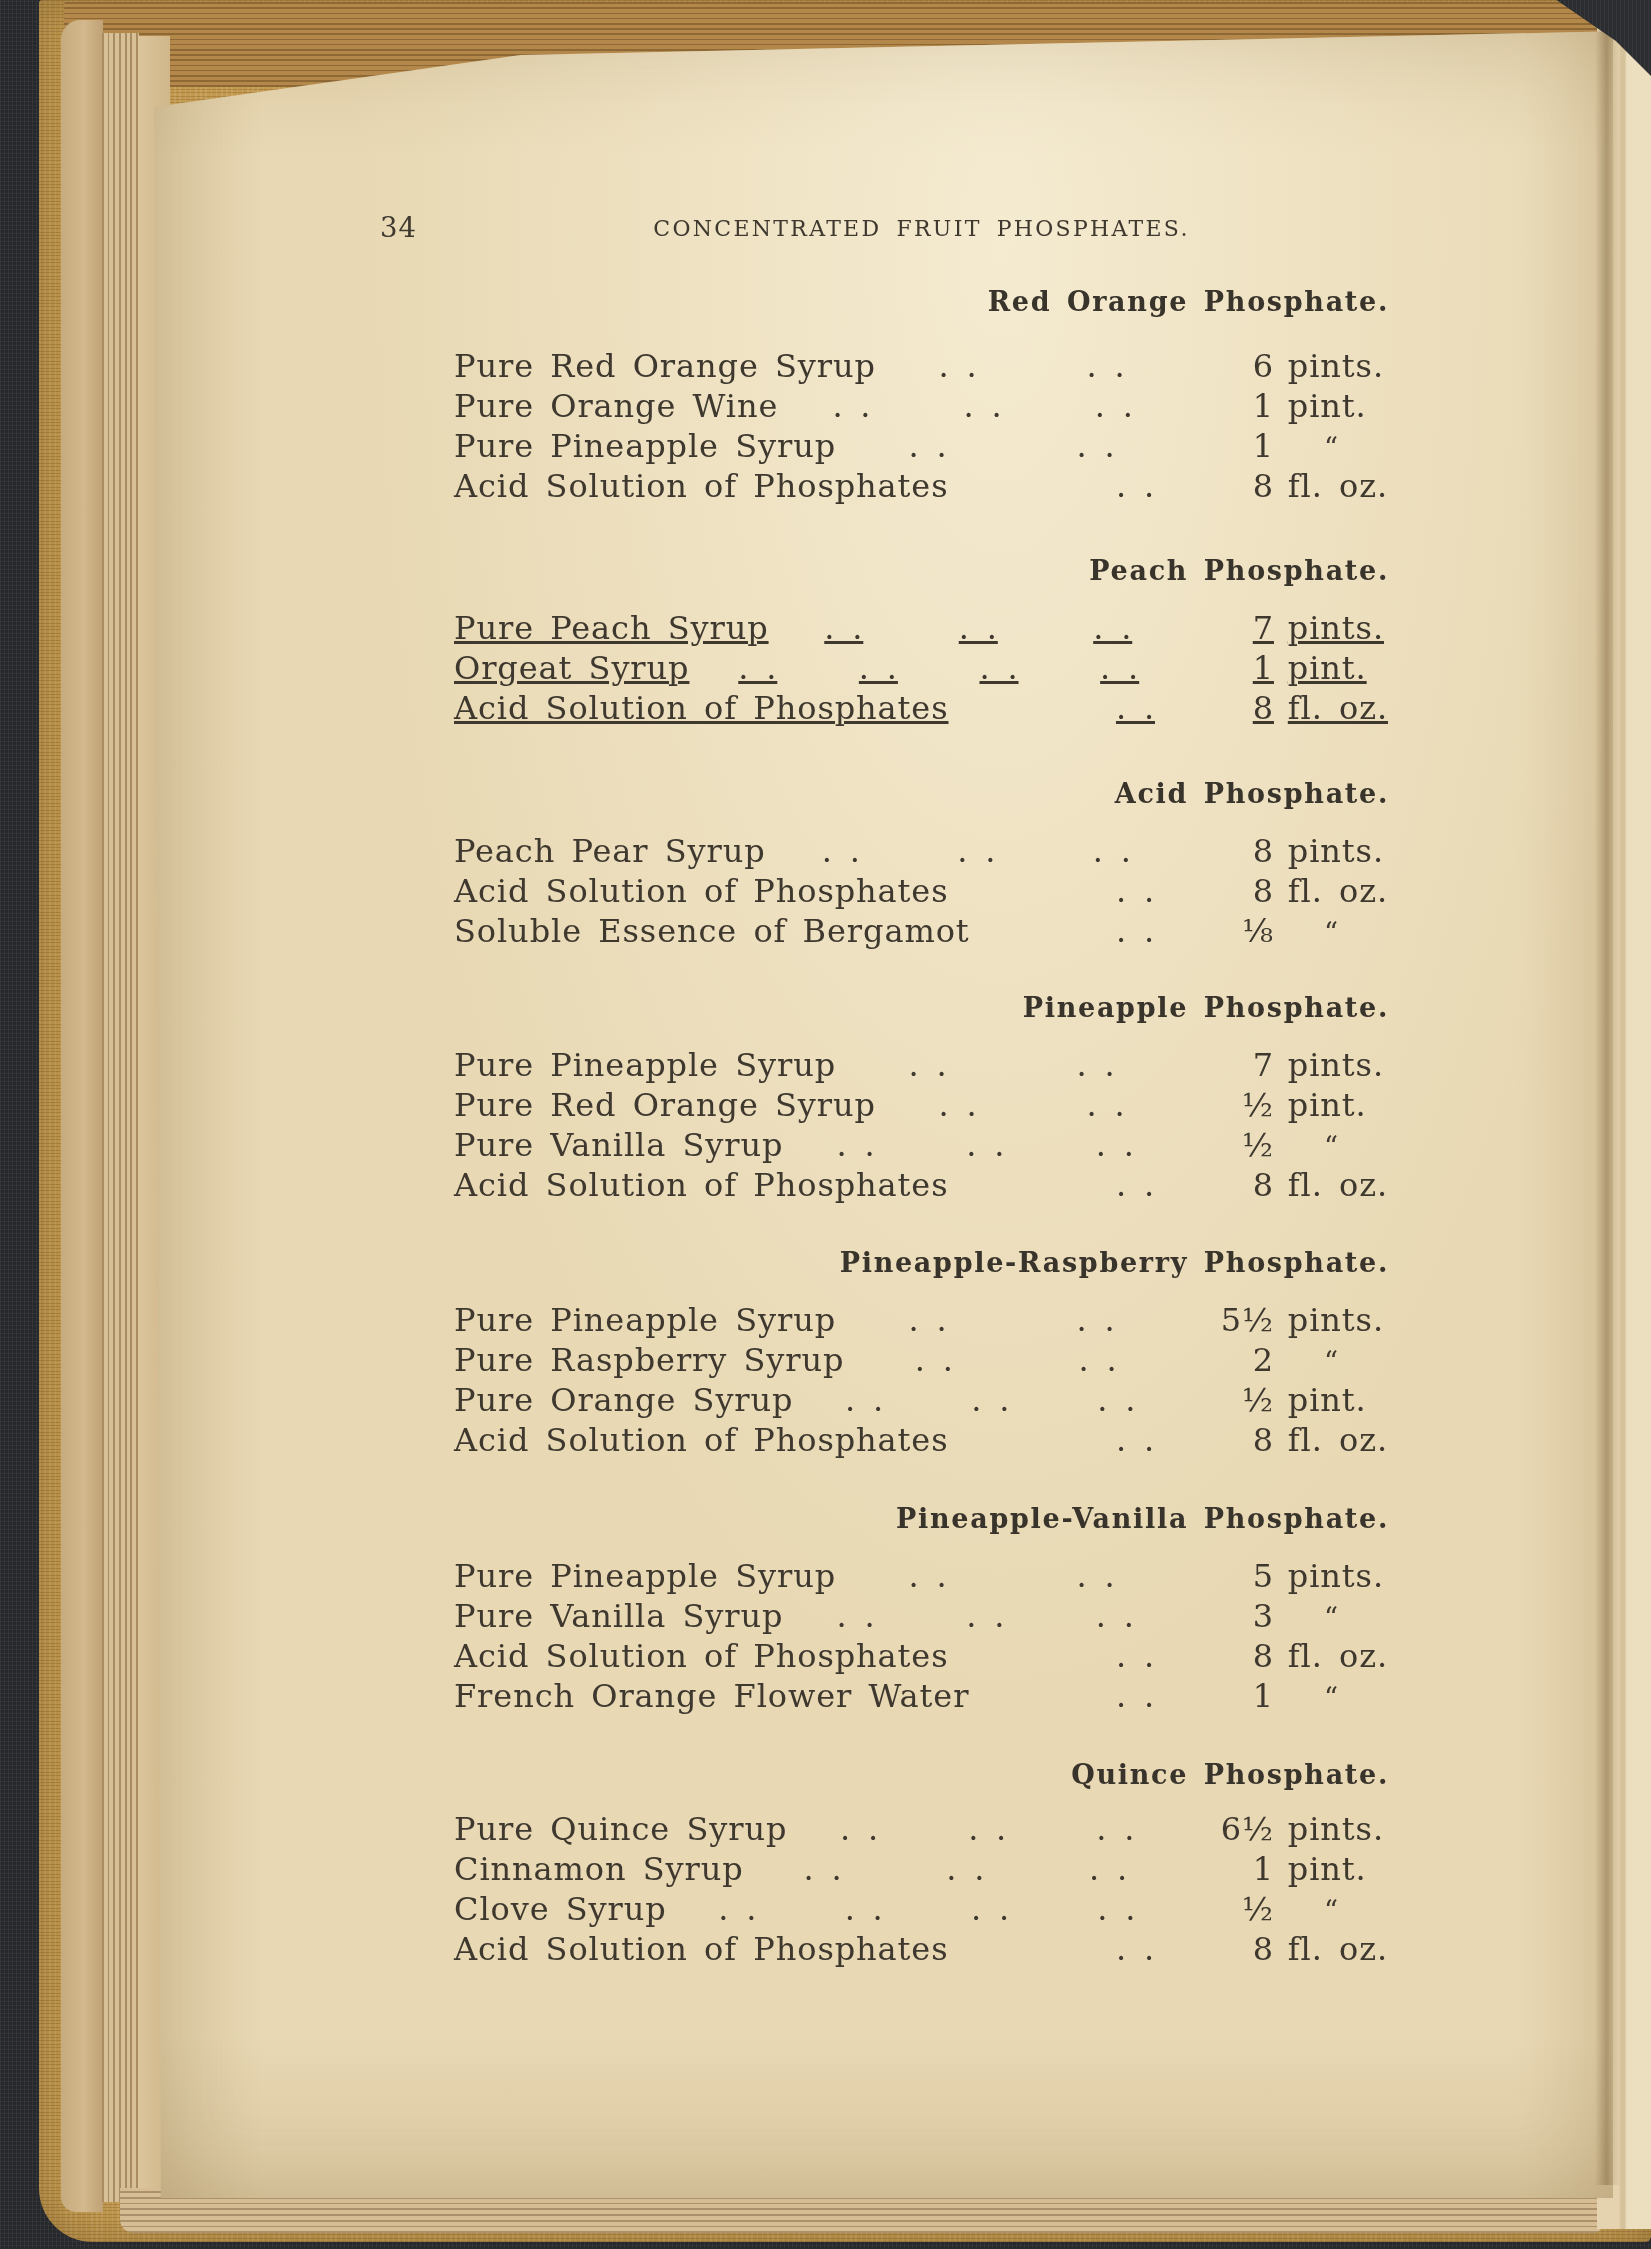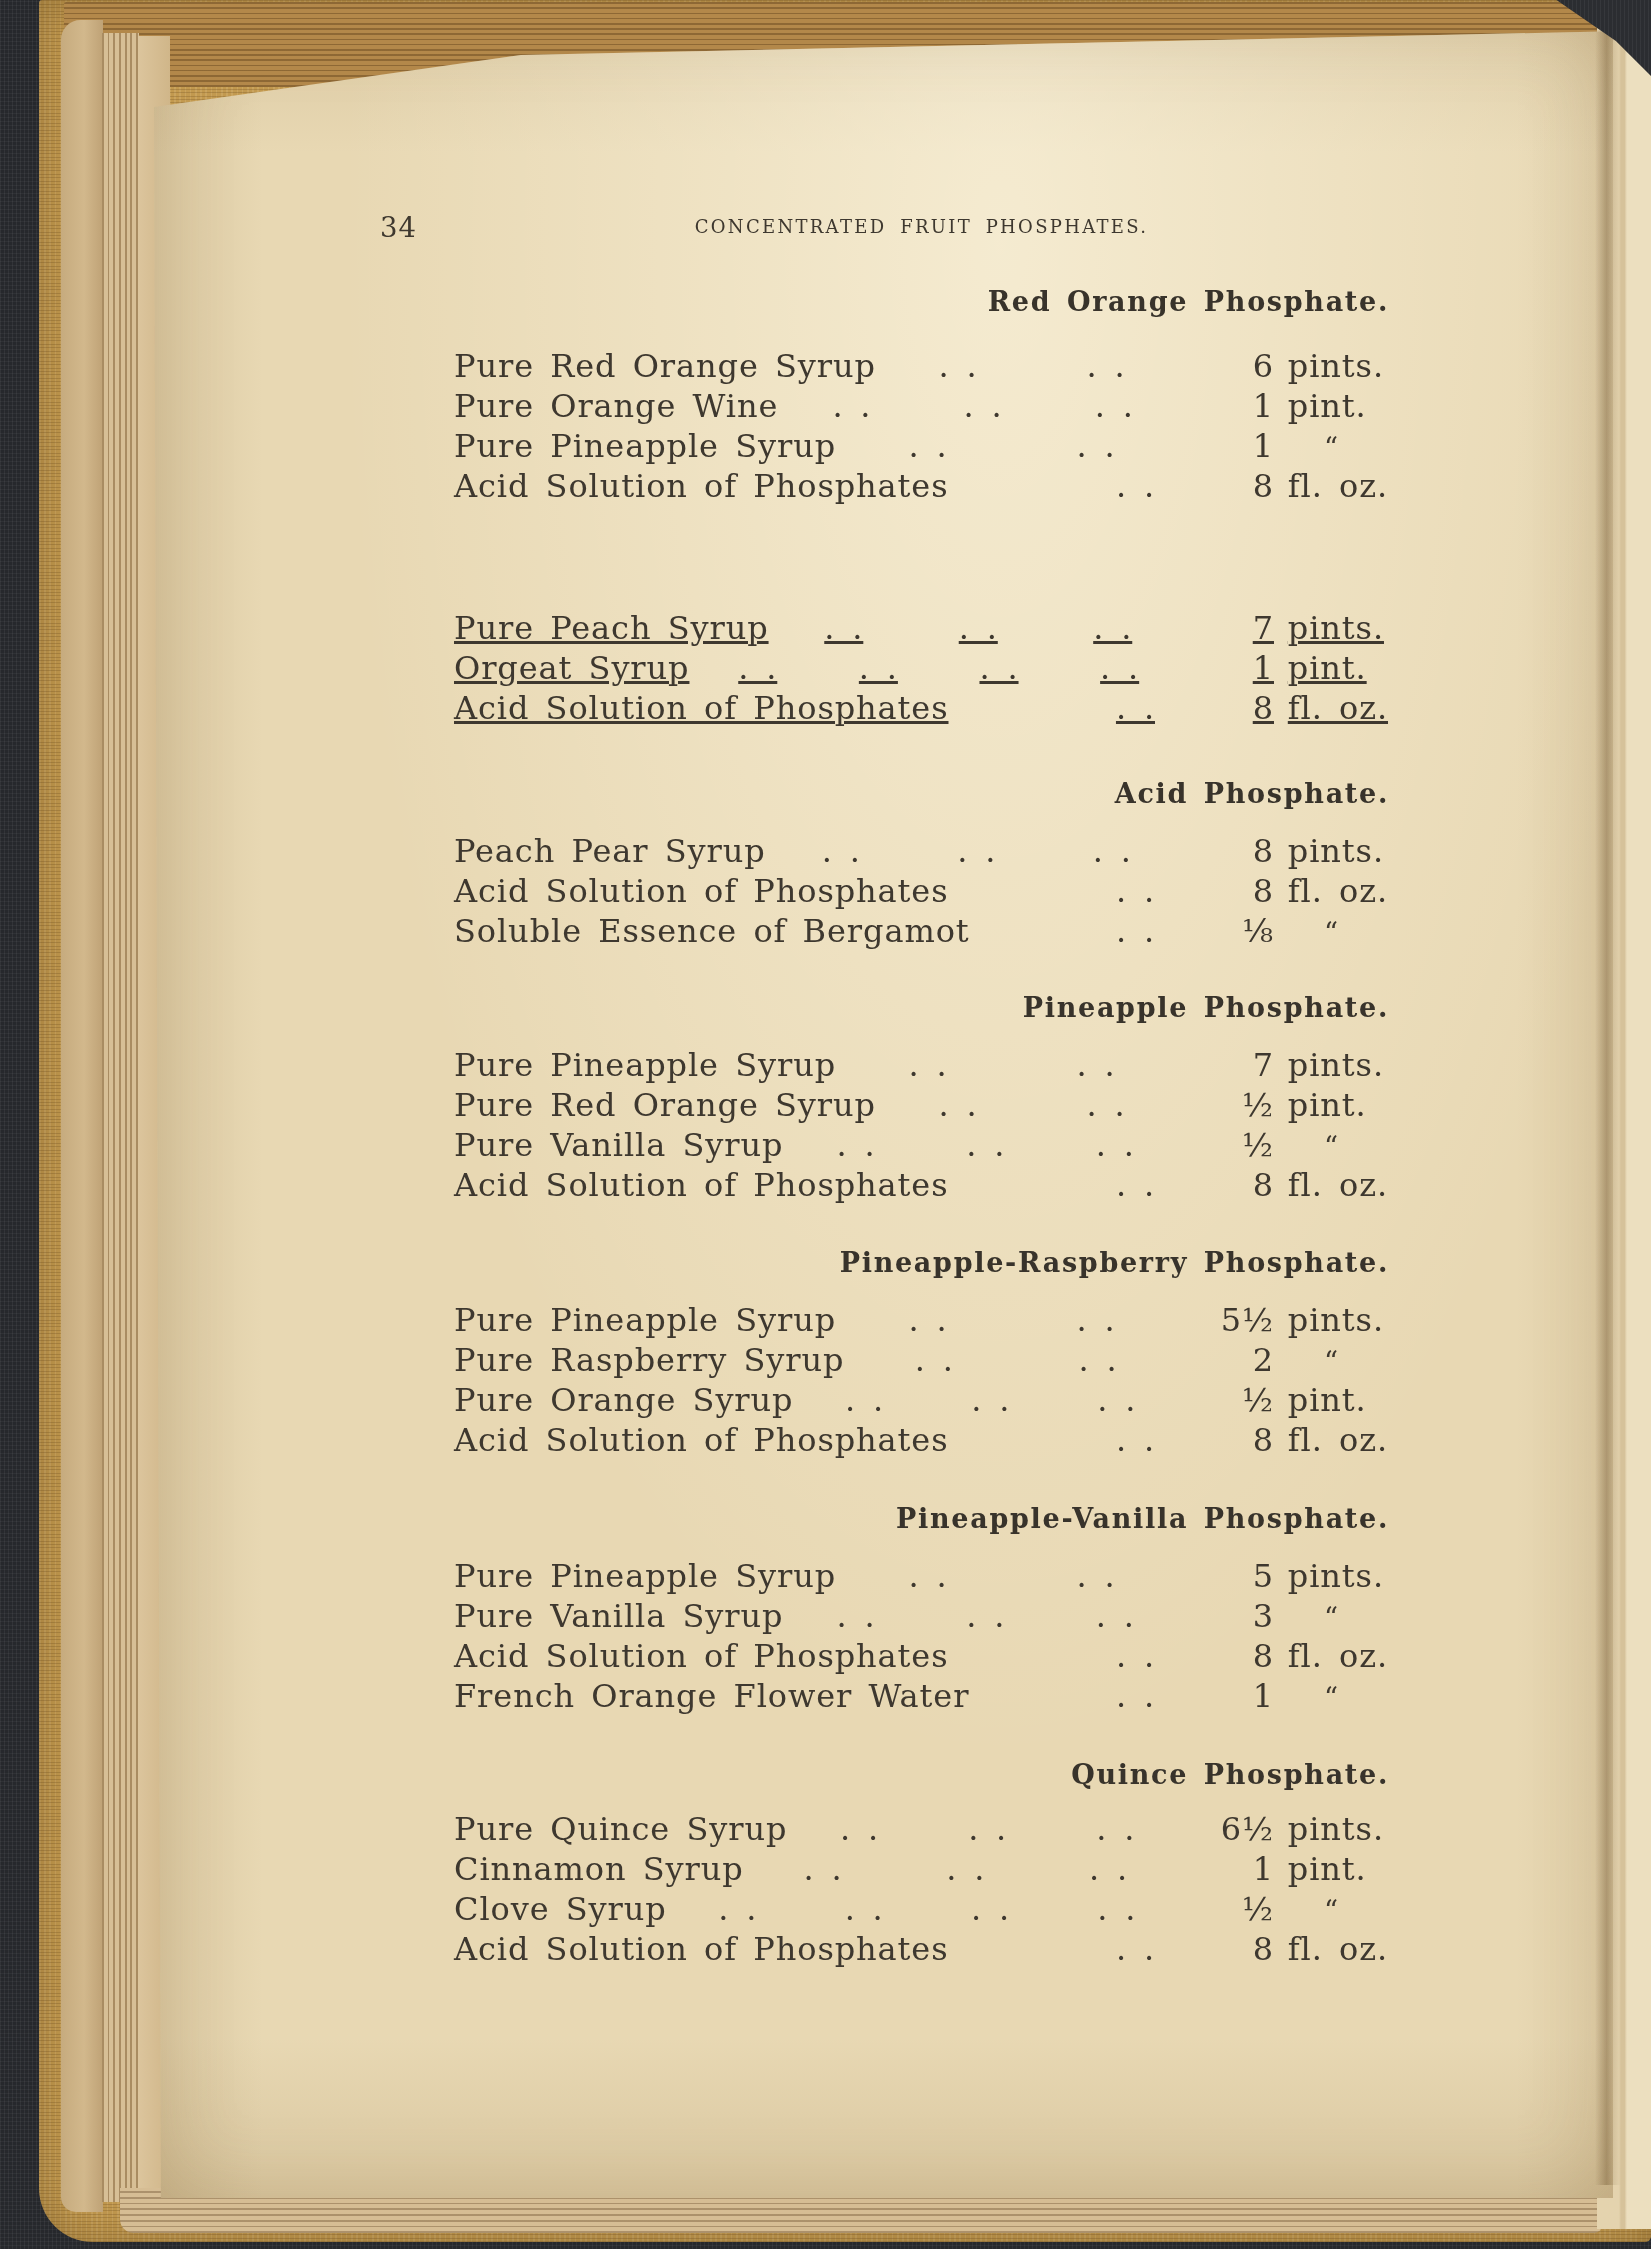"CONCENTRATED FRUIT PHOSPHATES." .running-header { font-size: 18px -> 22px }
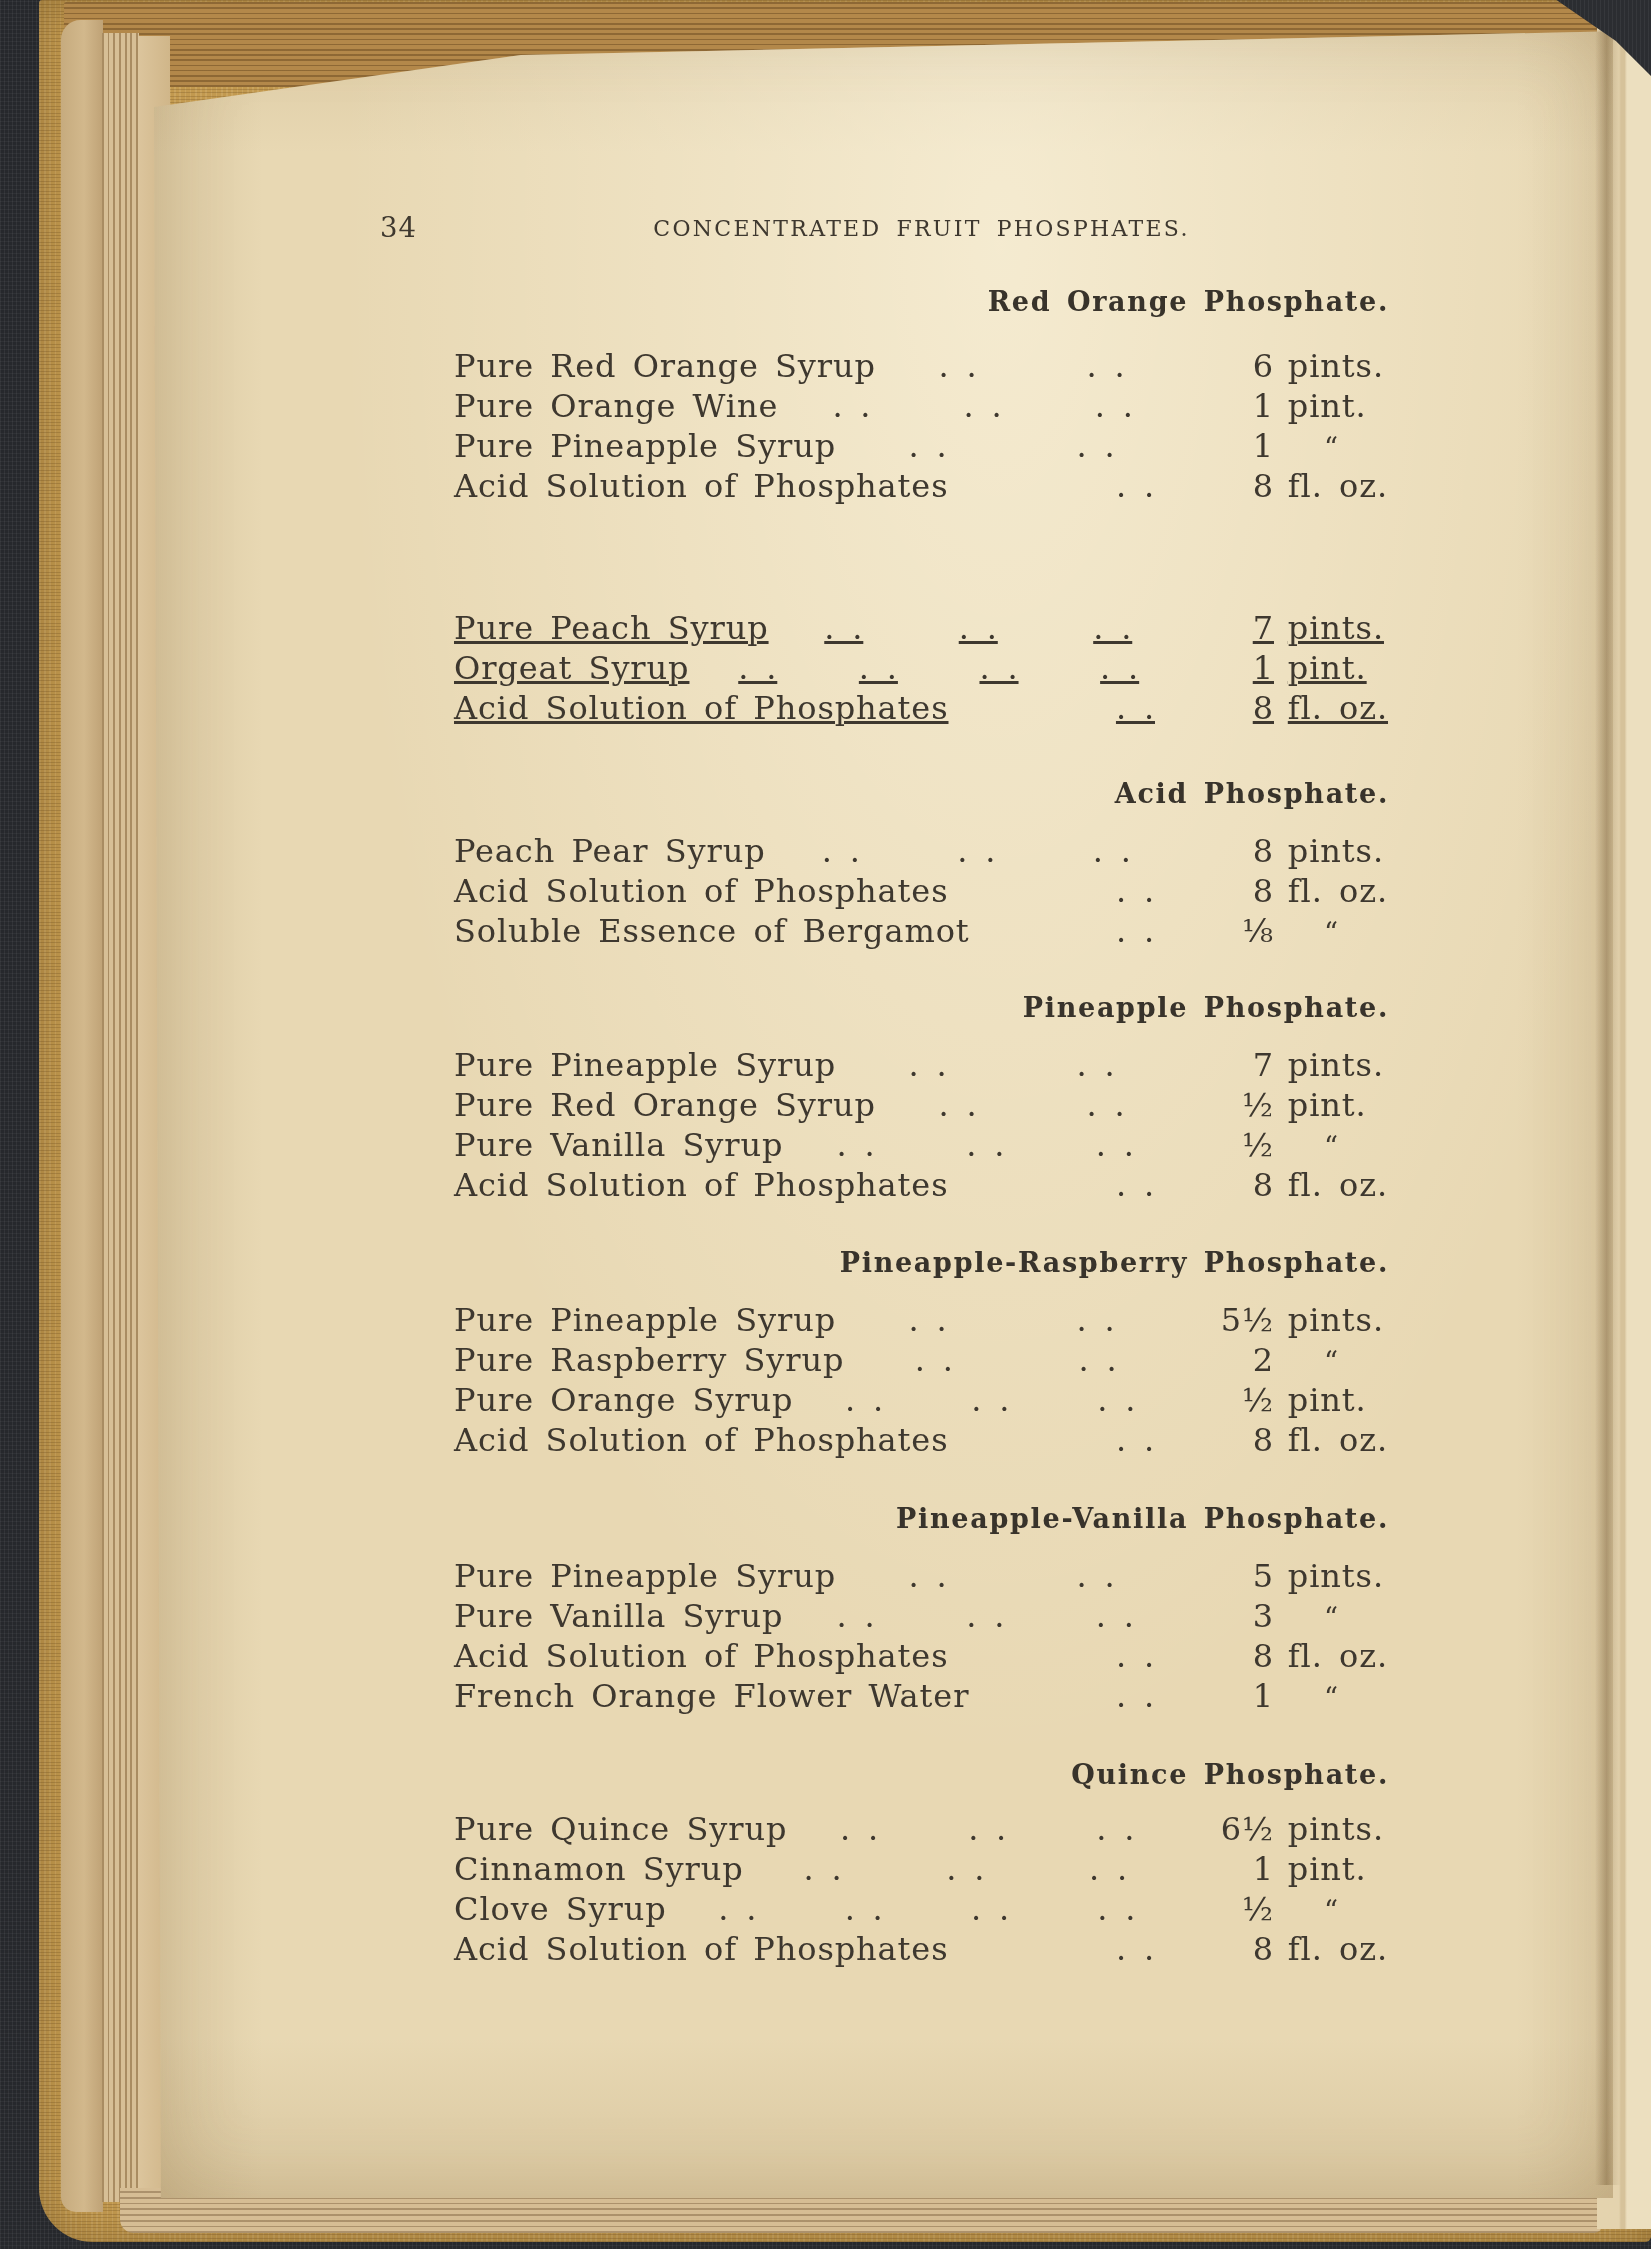"Peach Phosphate." div.sec-title { html: none -> <div>Peach Phosphate.</div> }
